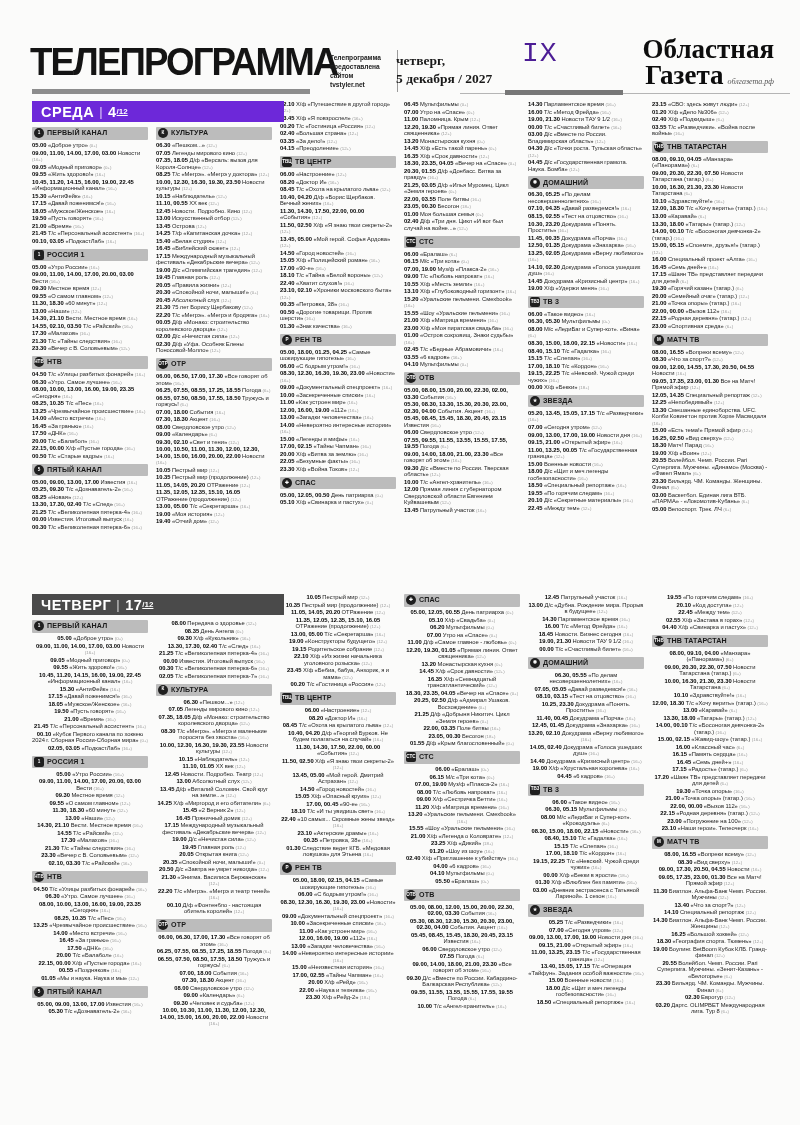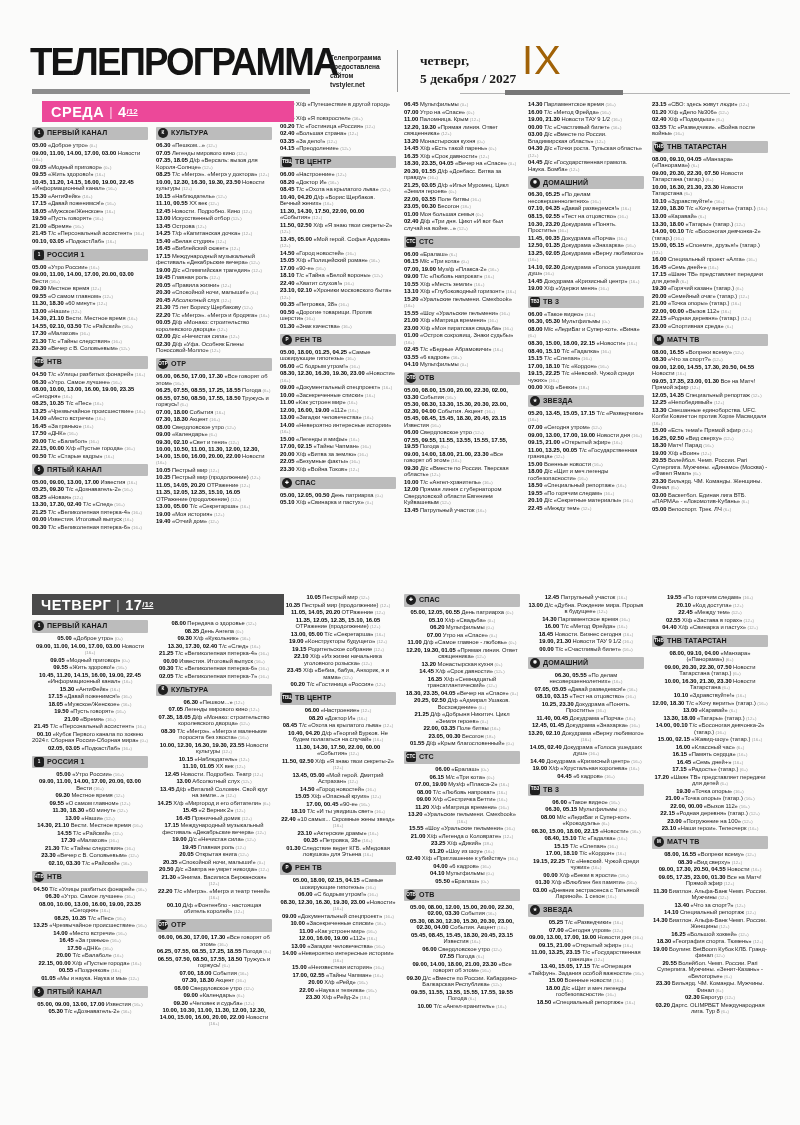"четверг," .issue-date { left: 420px -> 396px }
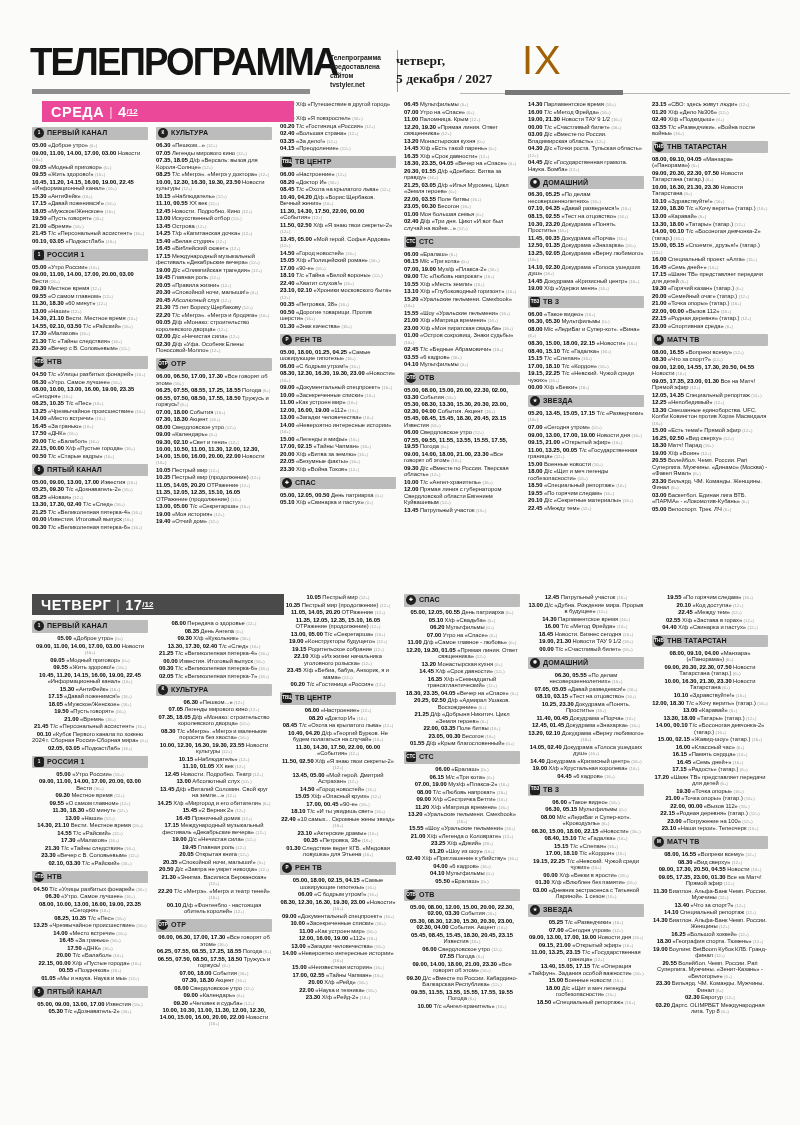"IX" .roman { color: #a16207 -> #4c1d95; font-family: Liberation Sans, sans-serif -> Liberation Mono, monospace; font-size: 40px -> 28px }
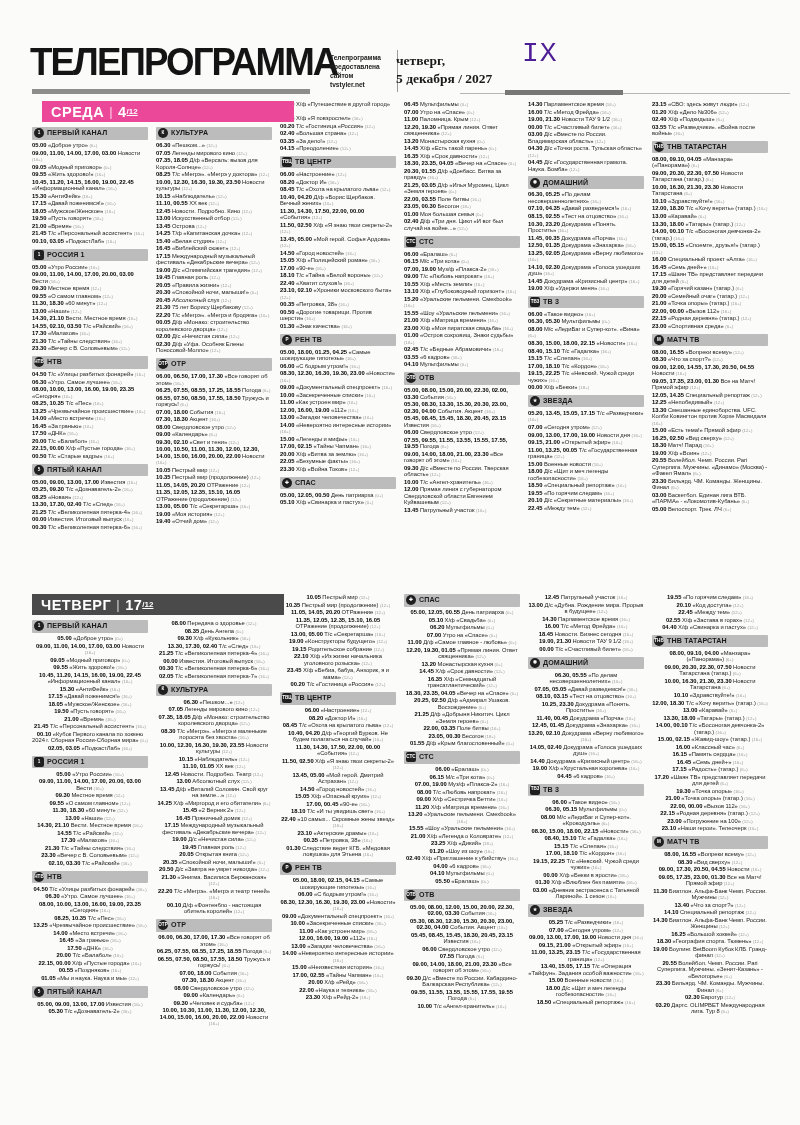"Областная" div.brand { html: none -> <div> <div>Областная</div> <div><span>Газета</span><span>облгазета.рф</span></div> </div> }
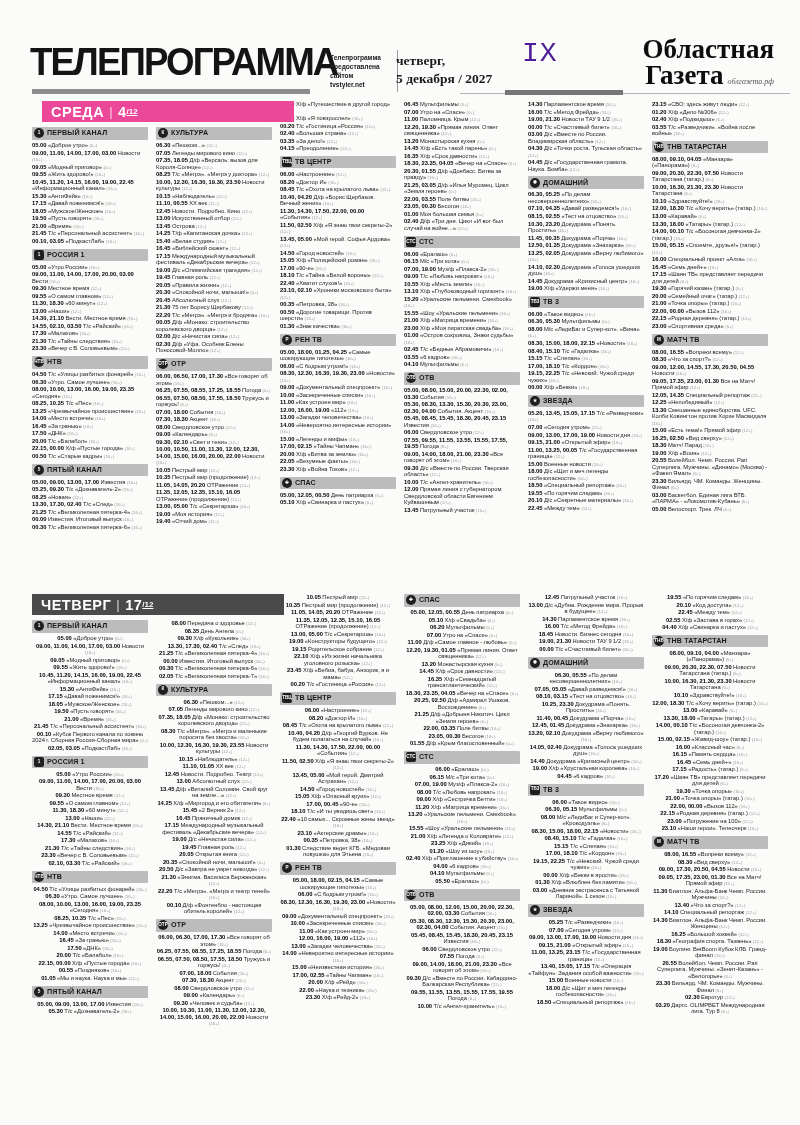"СРЕДА" #section-wed .banner { background: #ec4899 -> #6d28d9; margin-left: 10px -> none }
